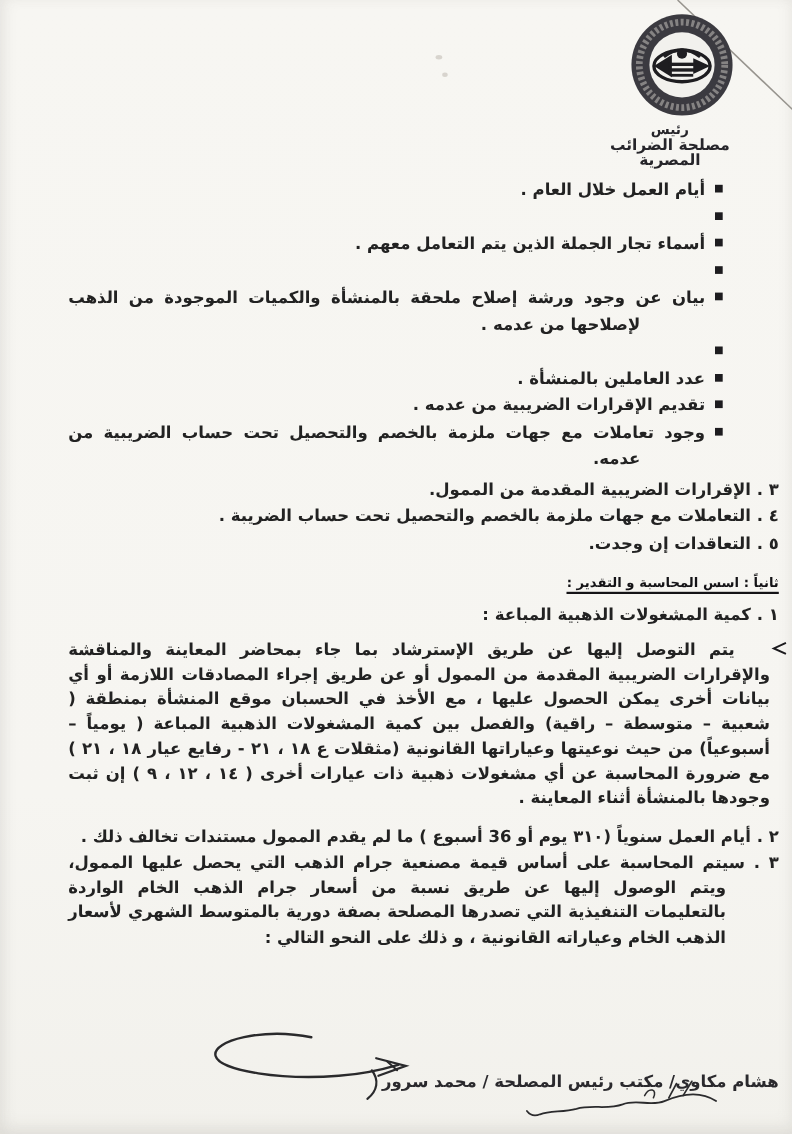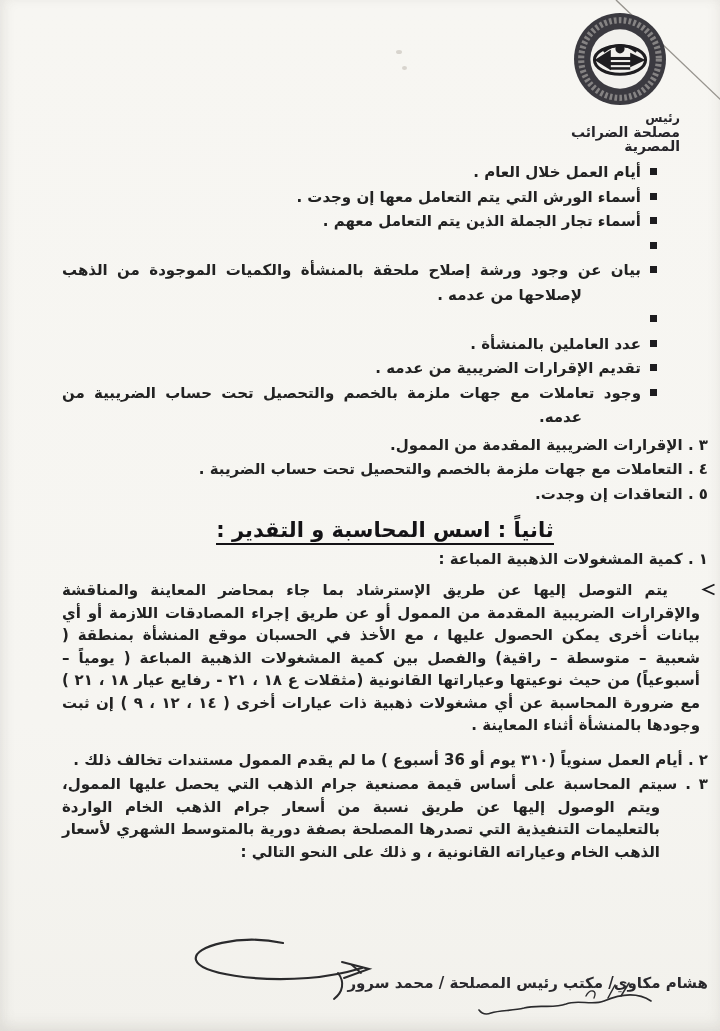"رئيس" .stamp-title { text-align: right -> center }
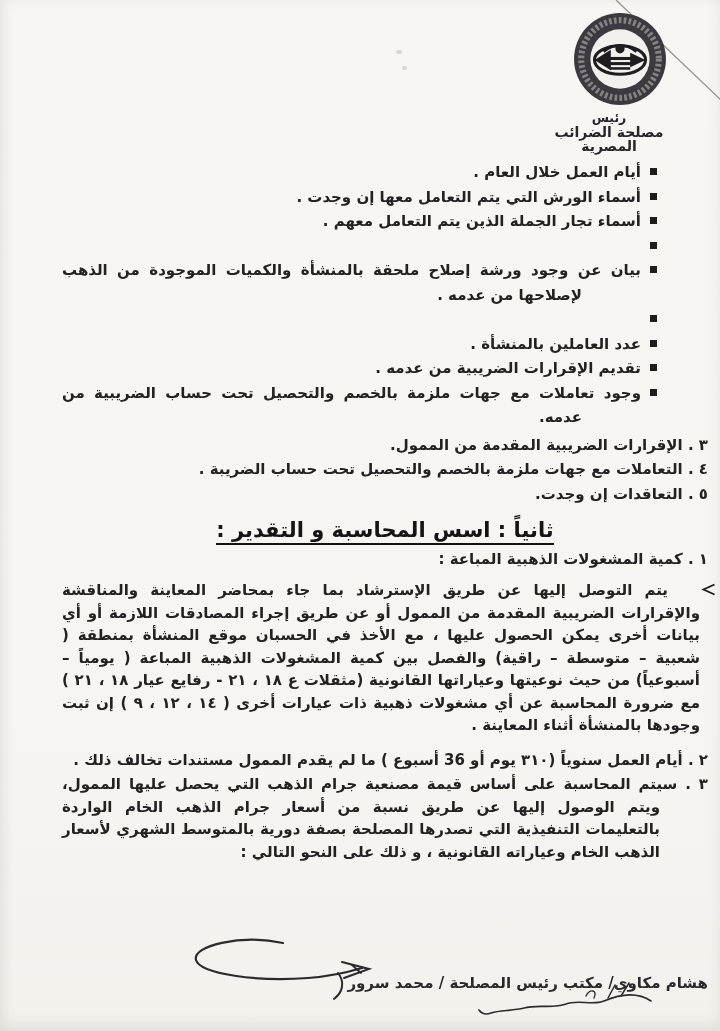"أسماء الورش التي يتم التعامل" span { html: <span>أسماء الورش التي يتم التعامل معها إن وجدت .</span> -> none }
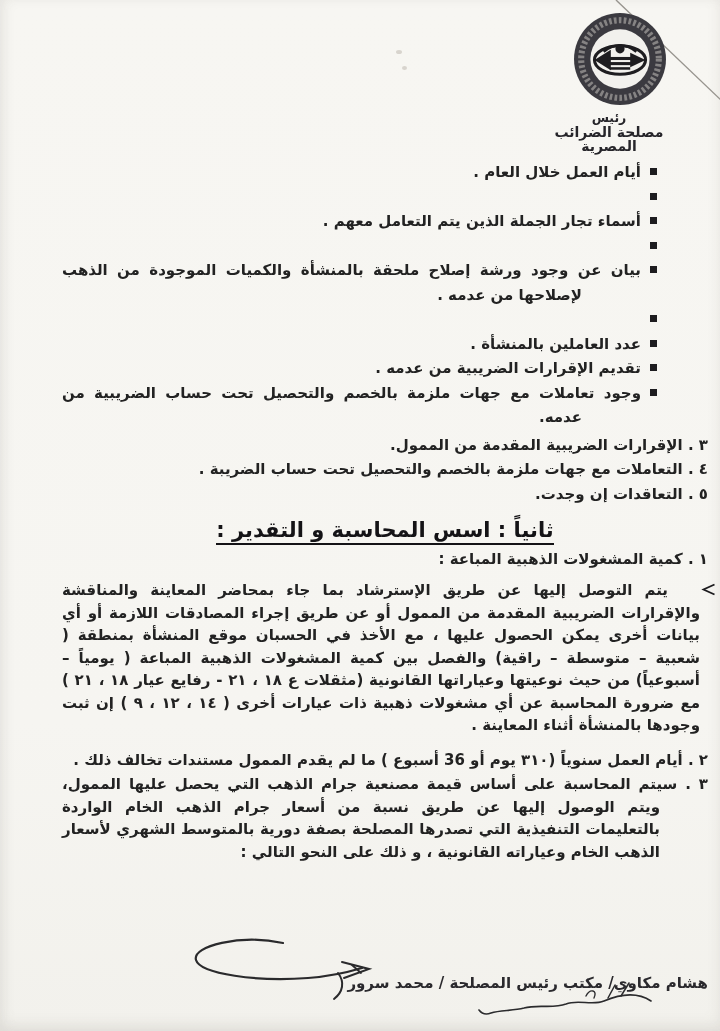"ثانياً : اسس المحاسبة و" .heading { font-size: 21px -> 12px; text-align: center -> none }
